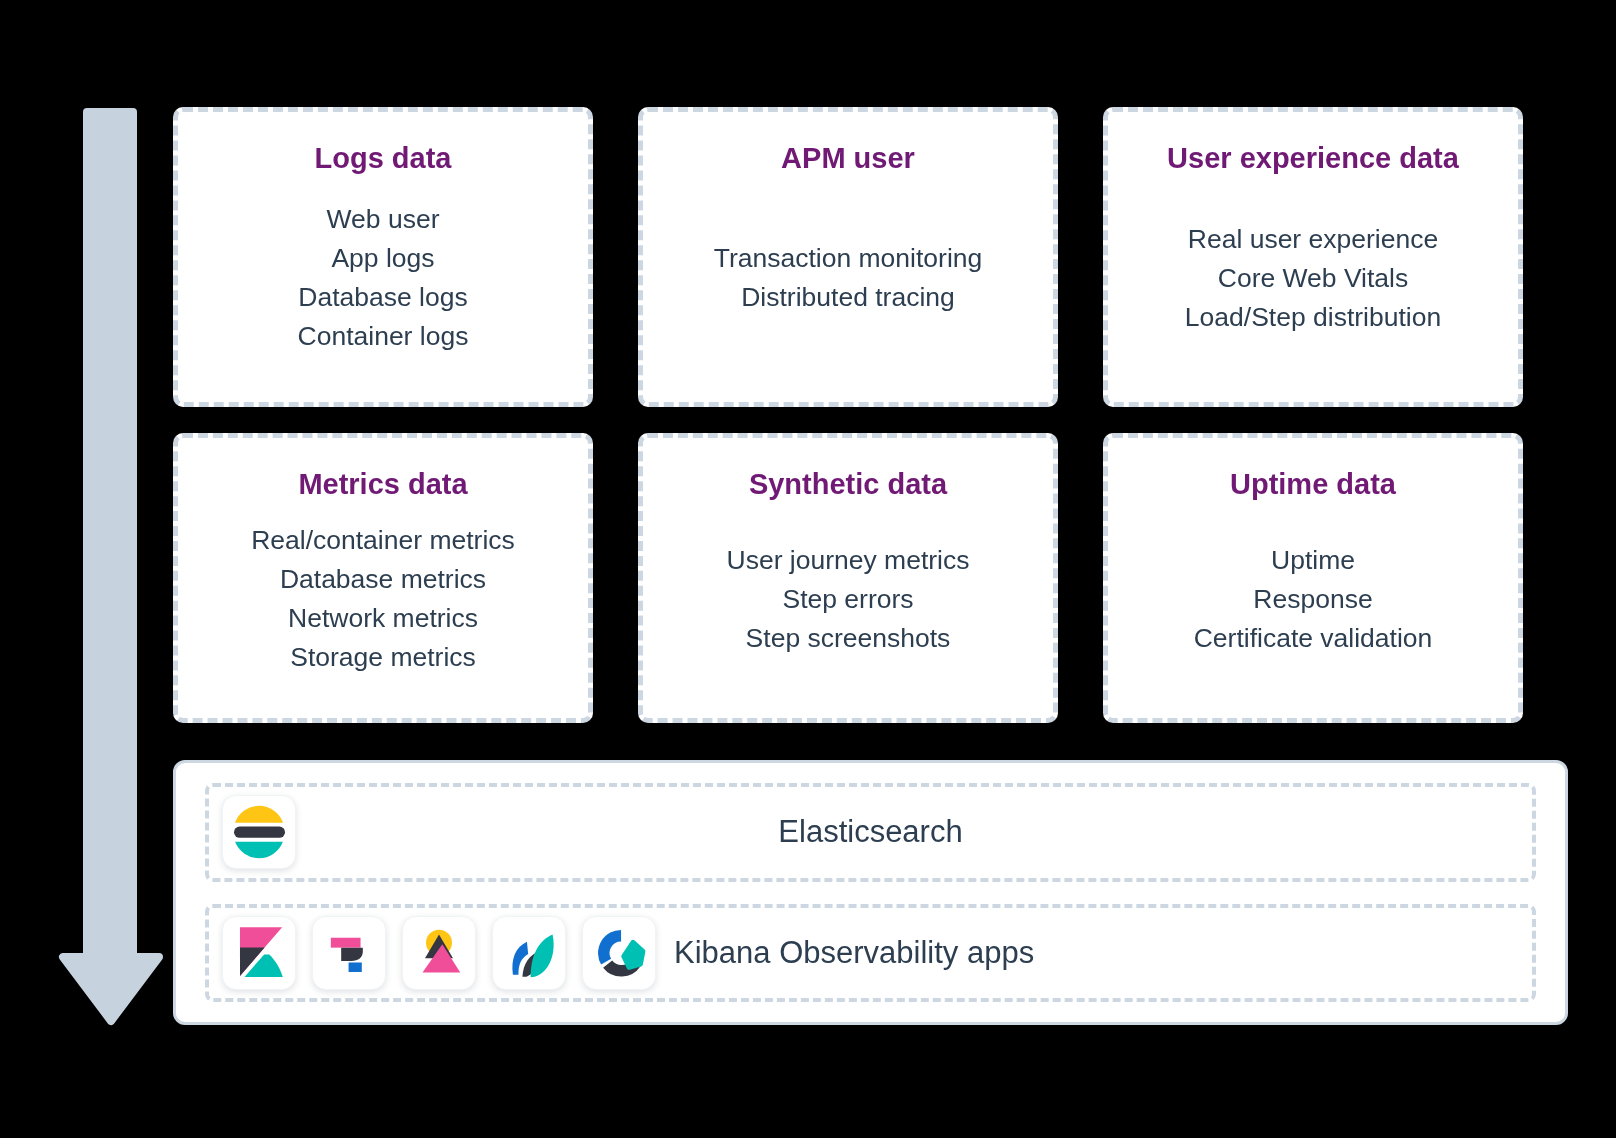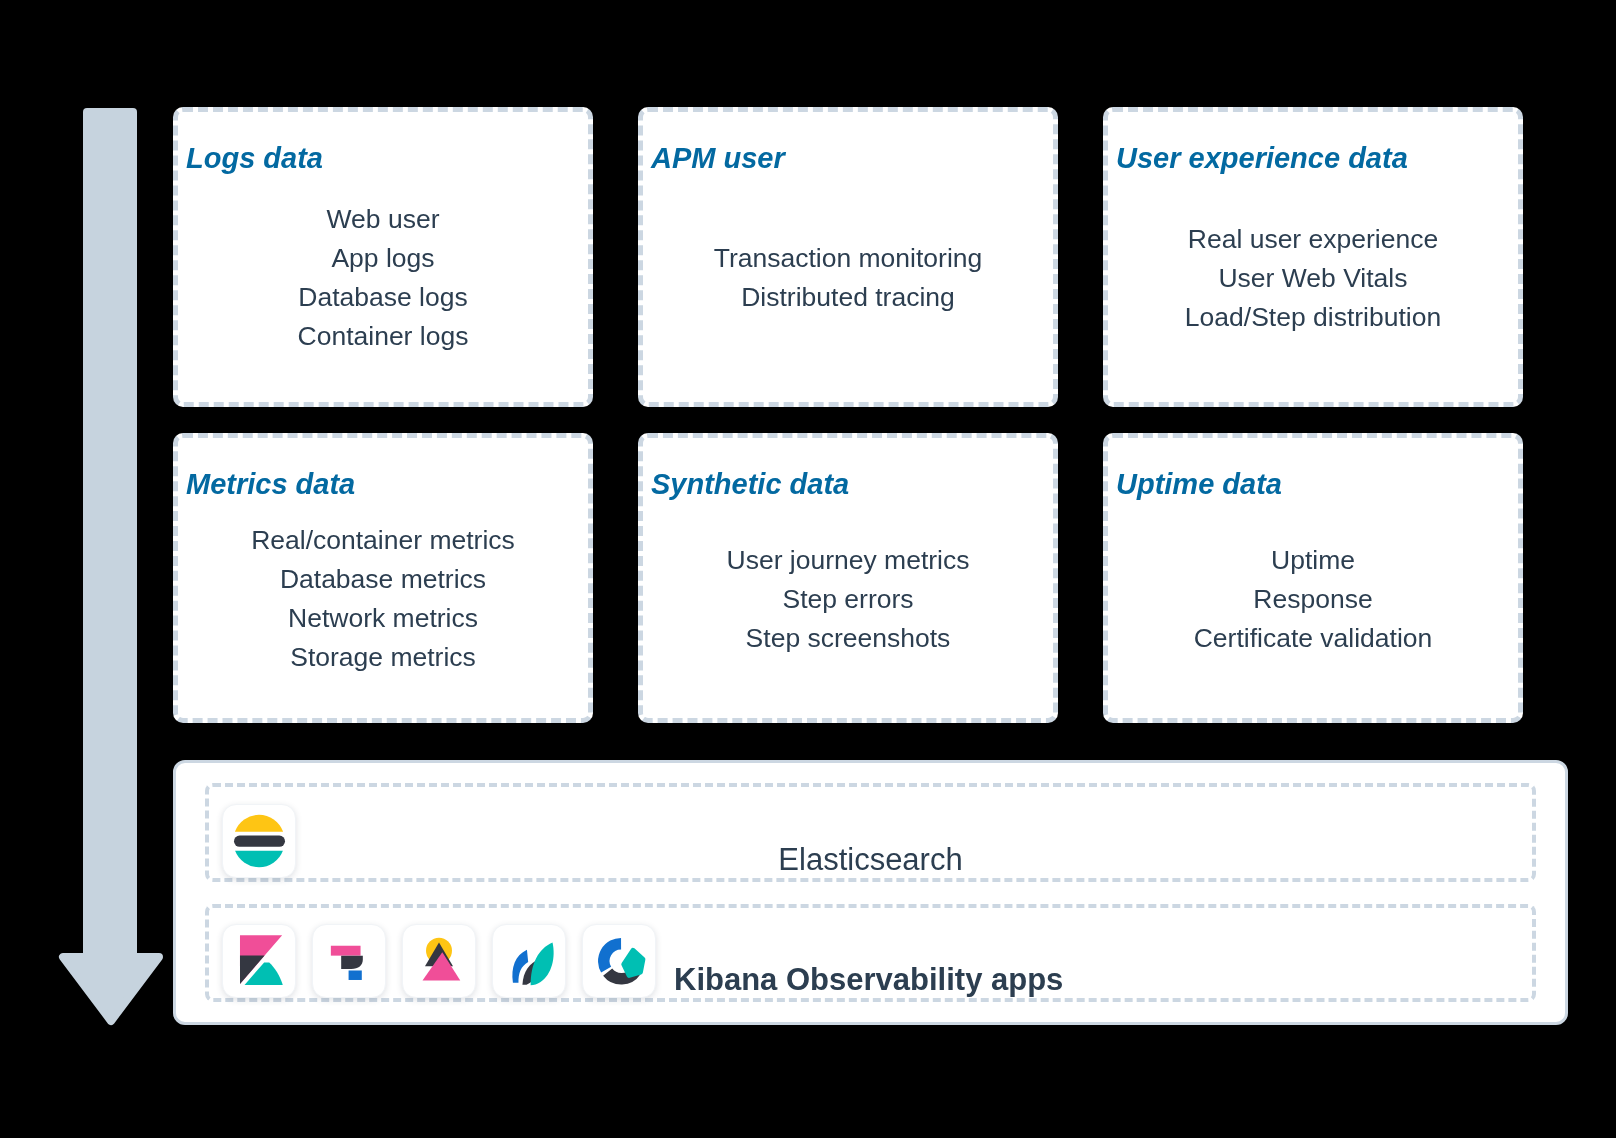"Logs data" .card-title { color: #0369a1 -> #701a75; font-style: italic -> none; text-align: left -> center }
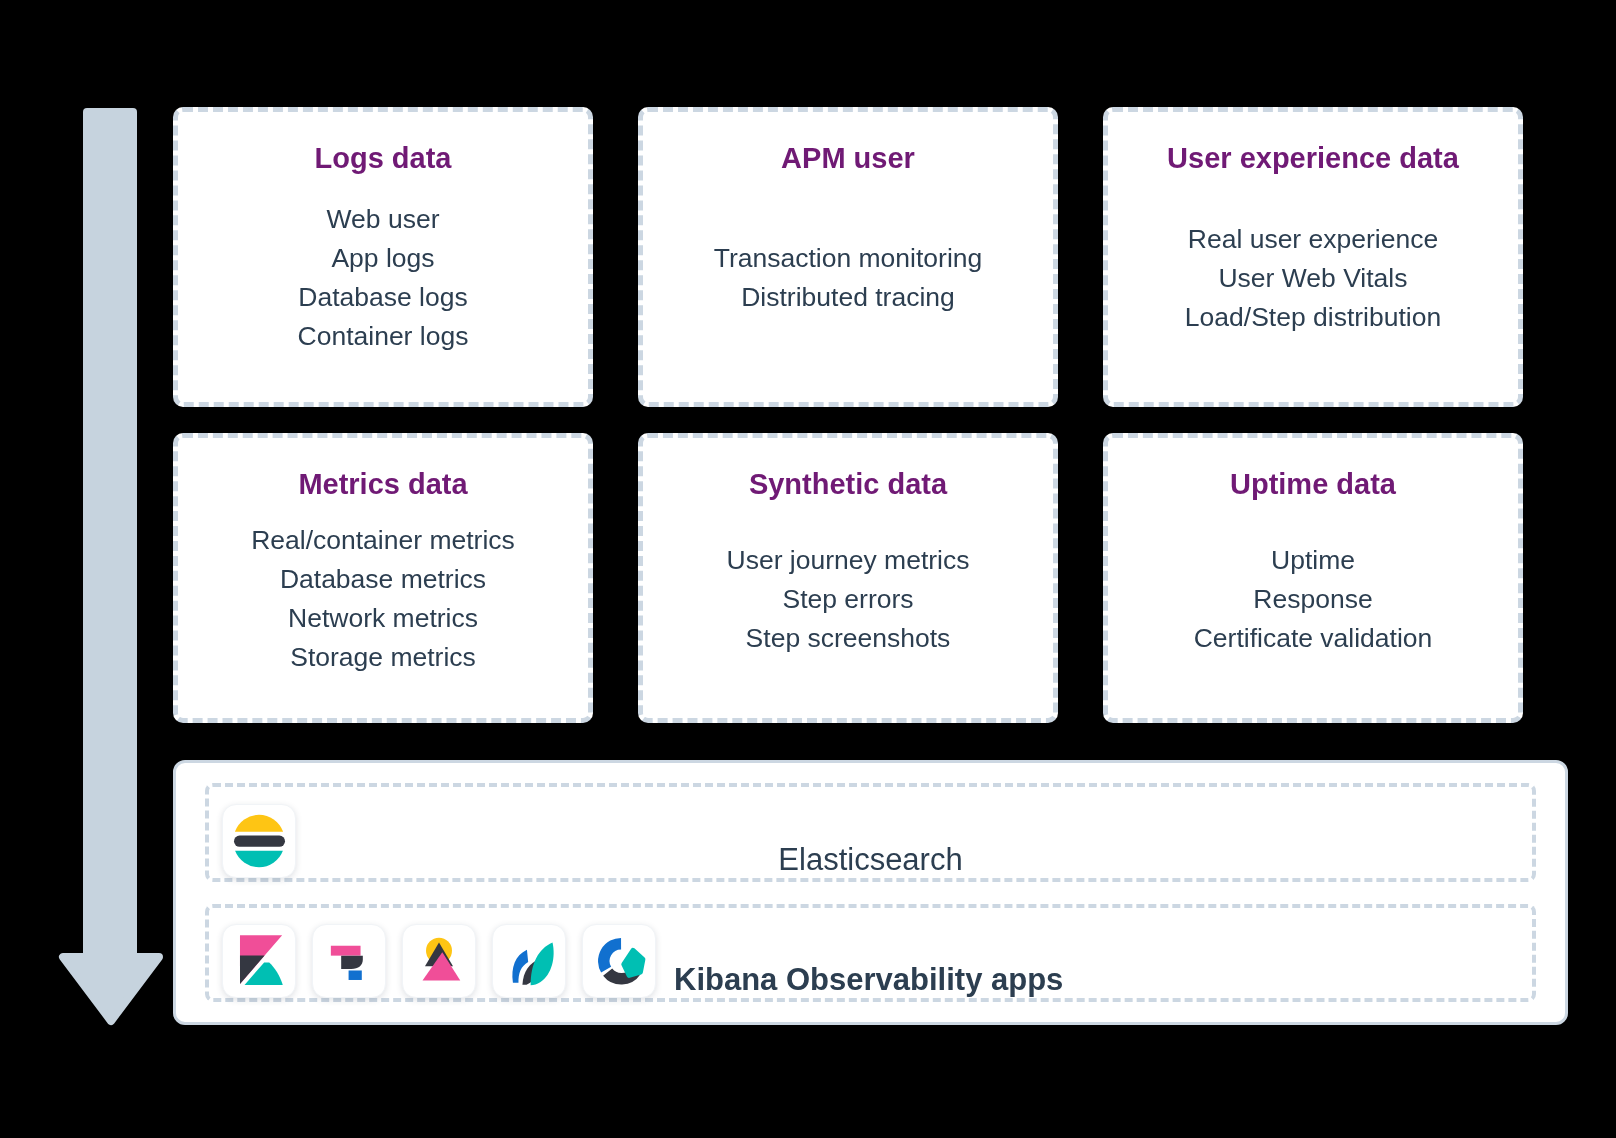"User Web Vitals" li { text: User -> Core }
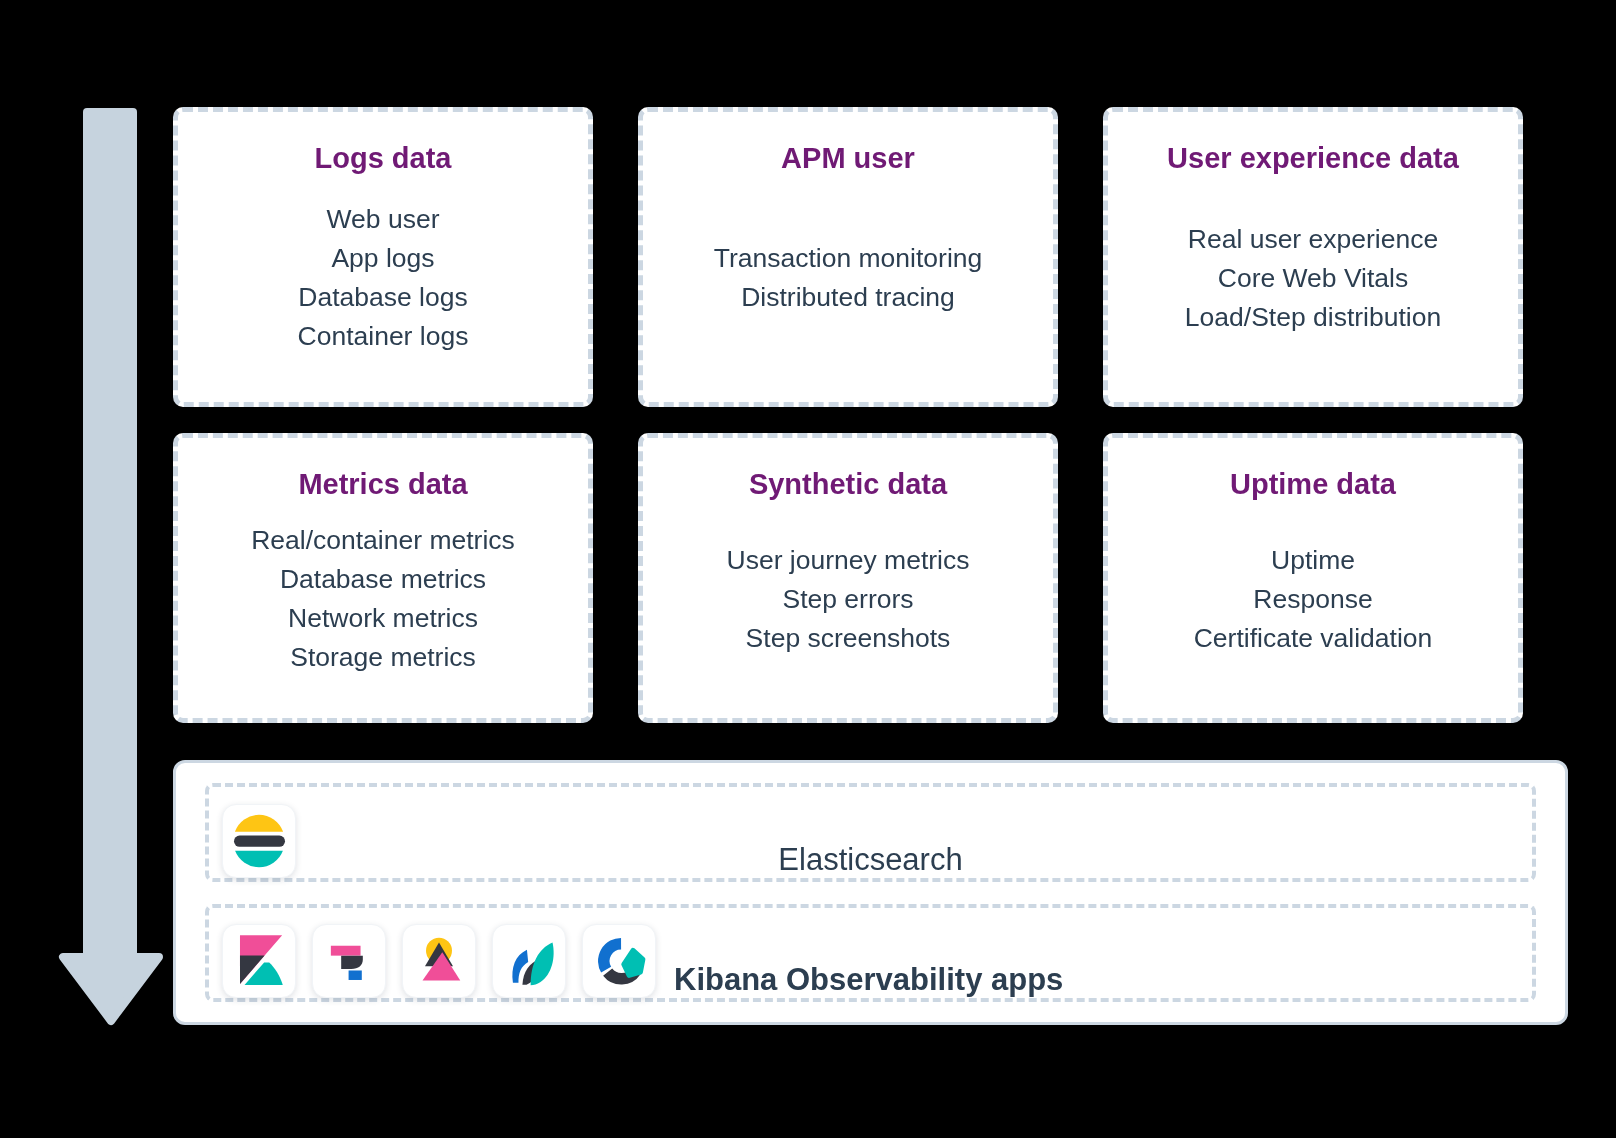"Elasticsearch" .p-row { align-items: flex-end -> center }
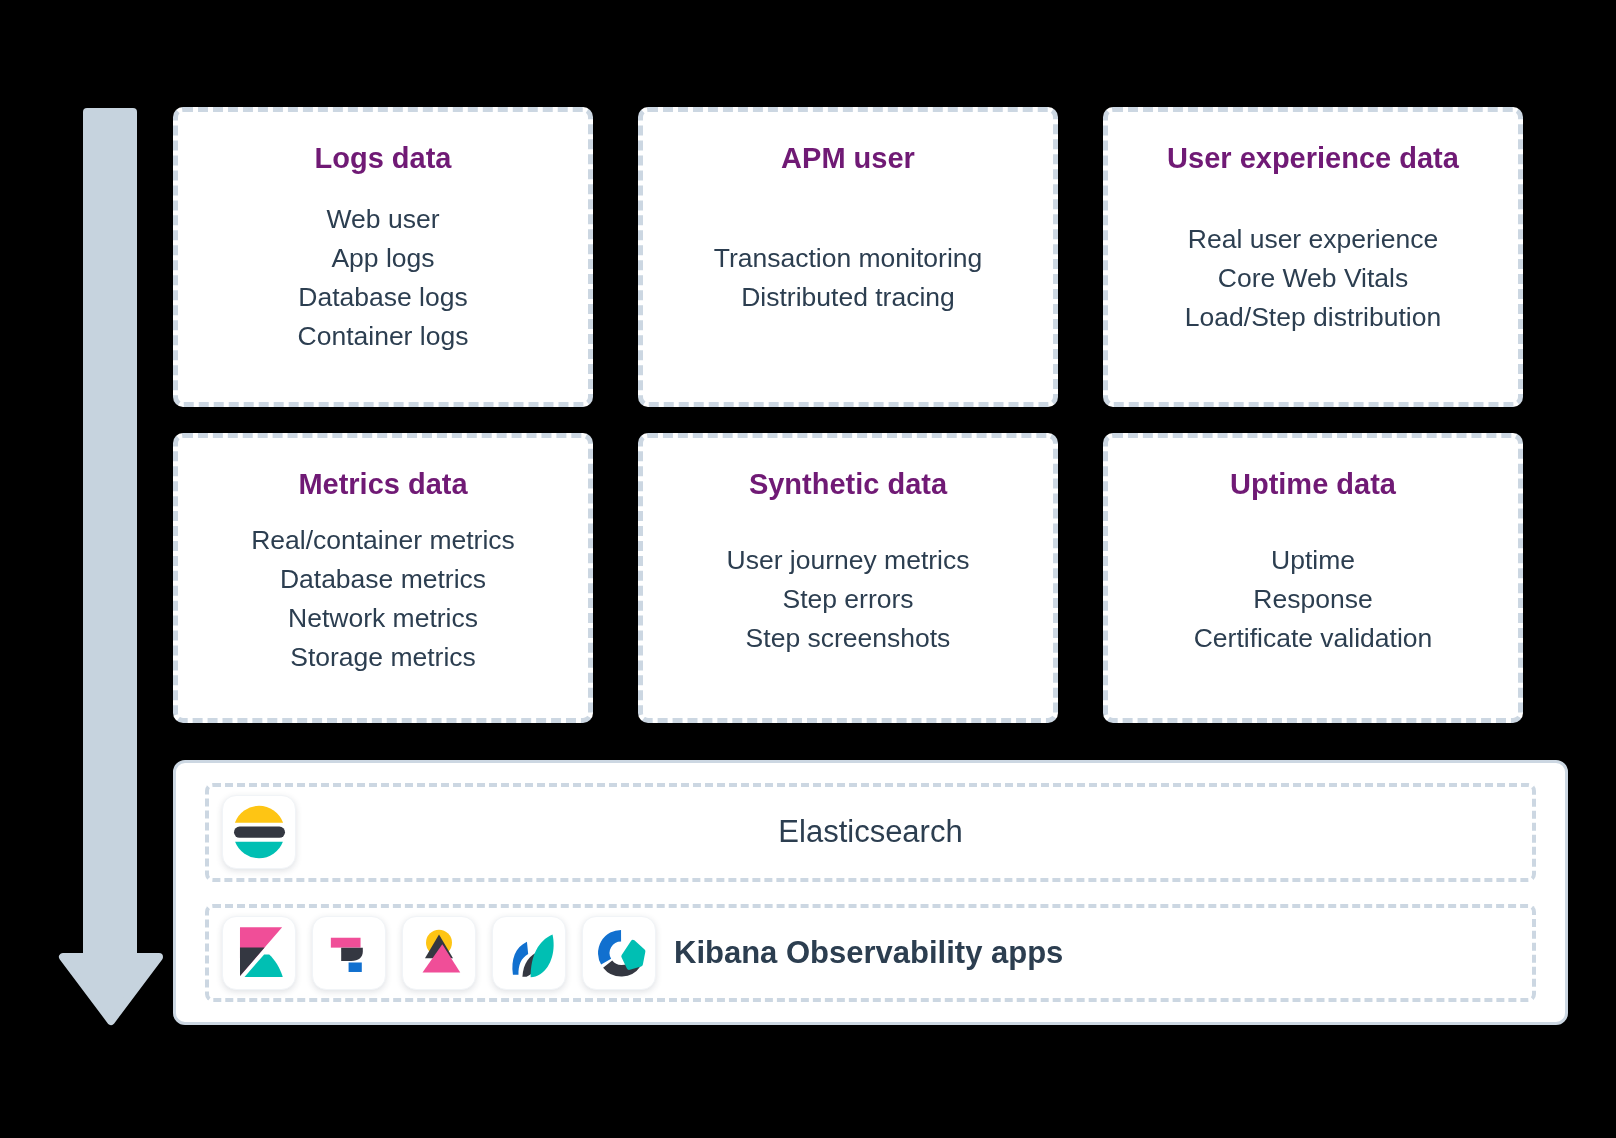"Kibana Observability apps" .kibana-label { font-weight: bold -> none }
